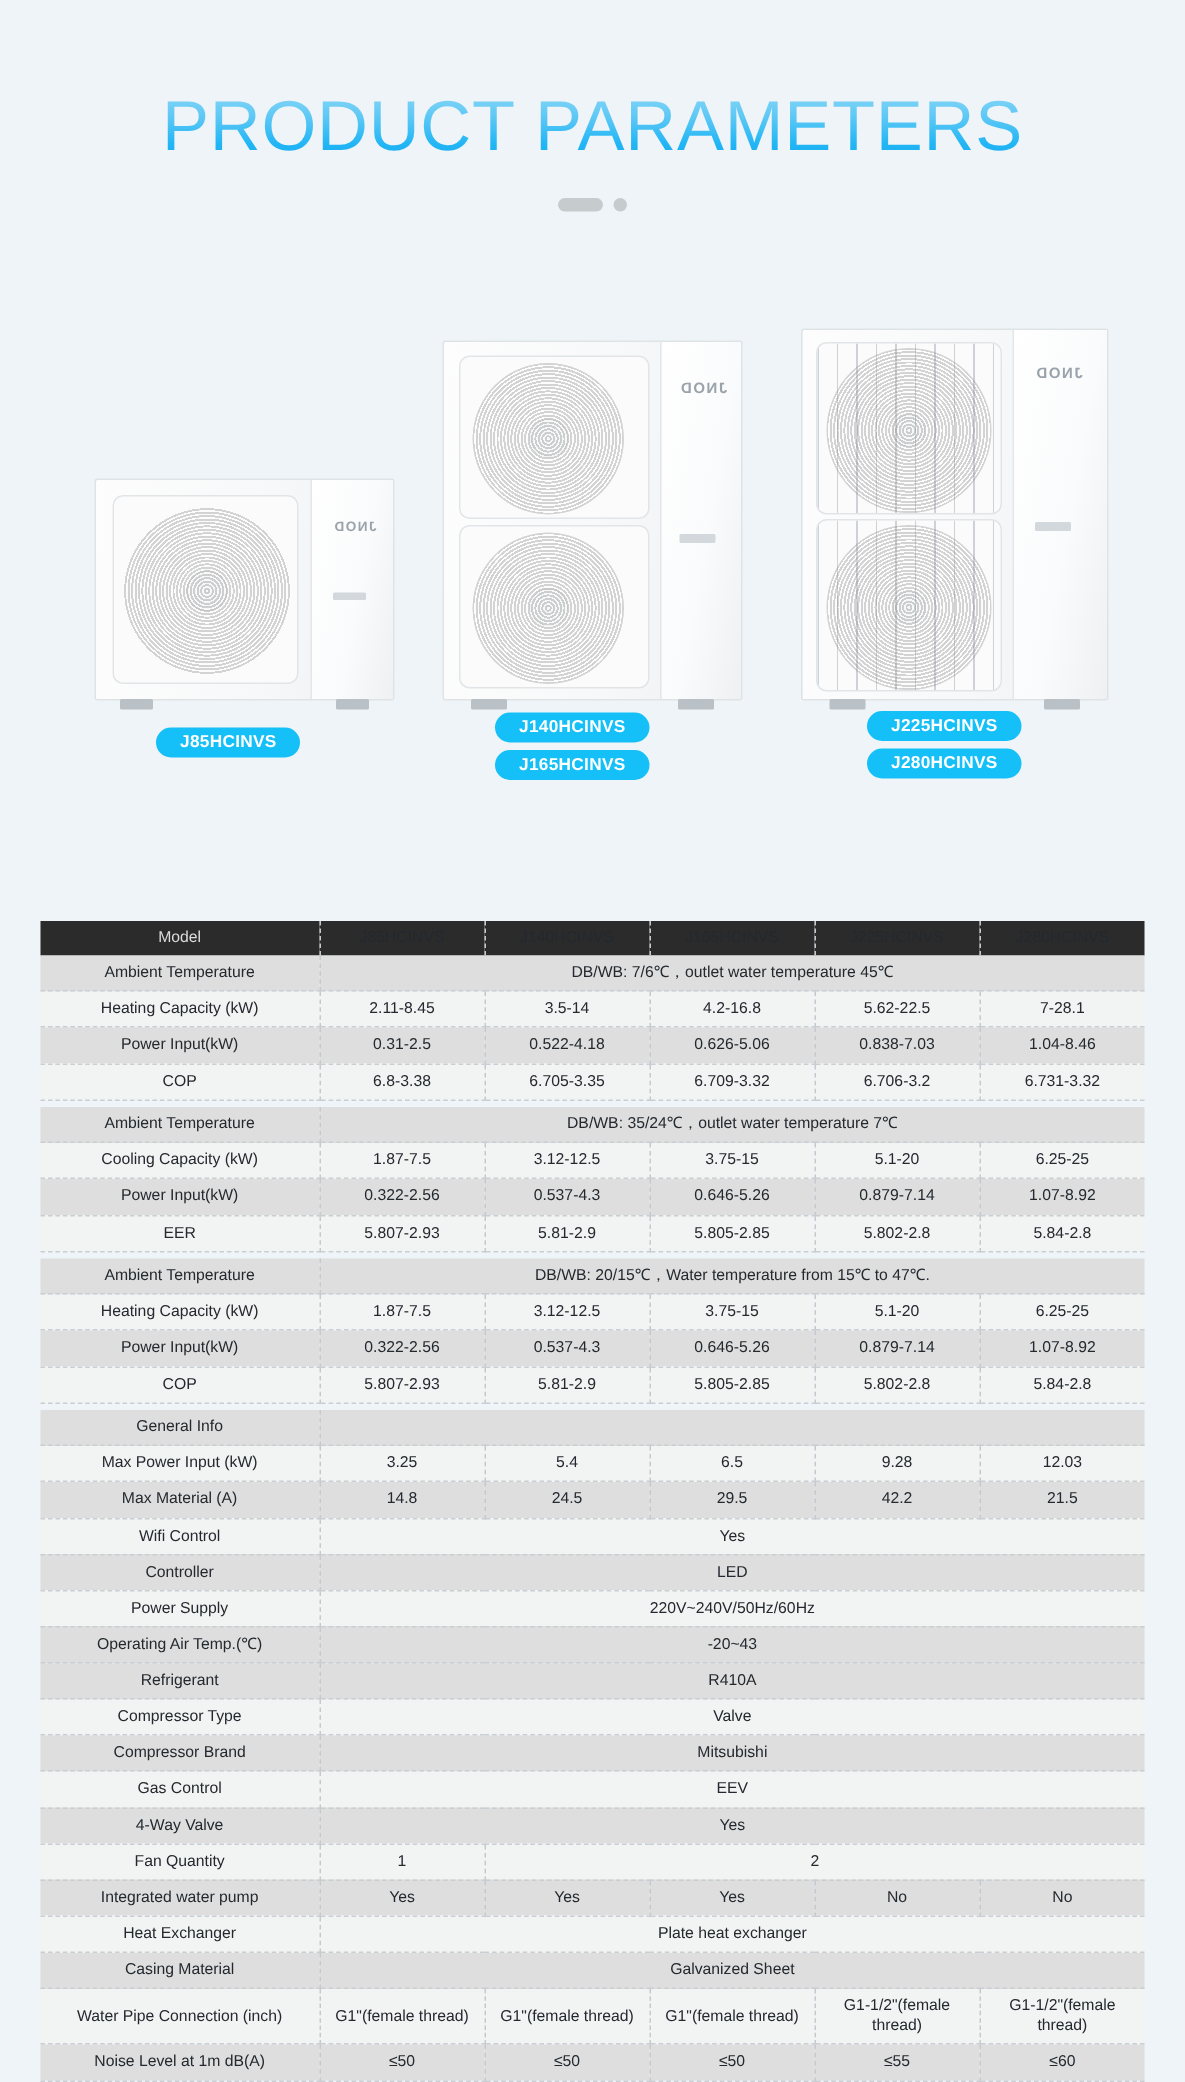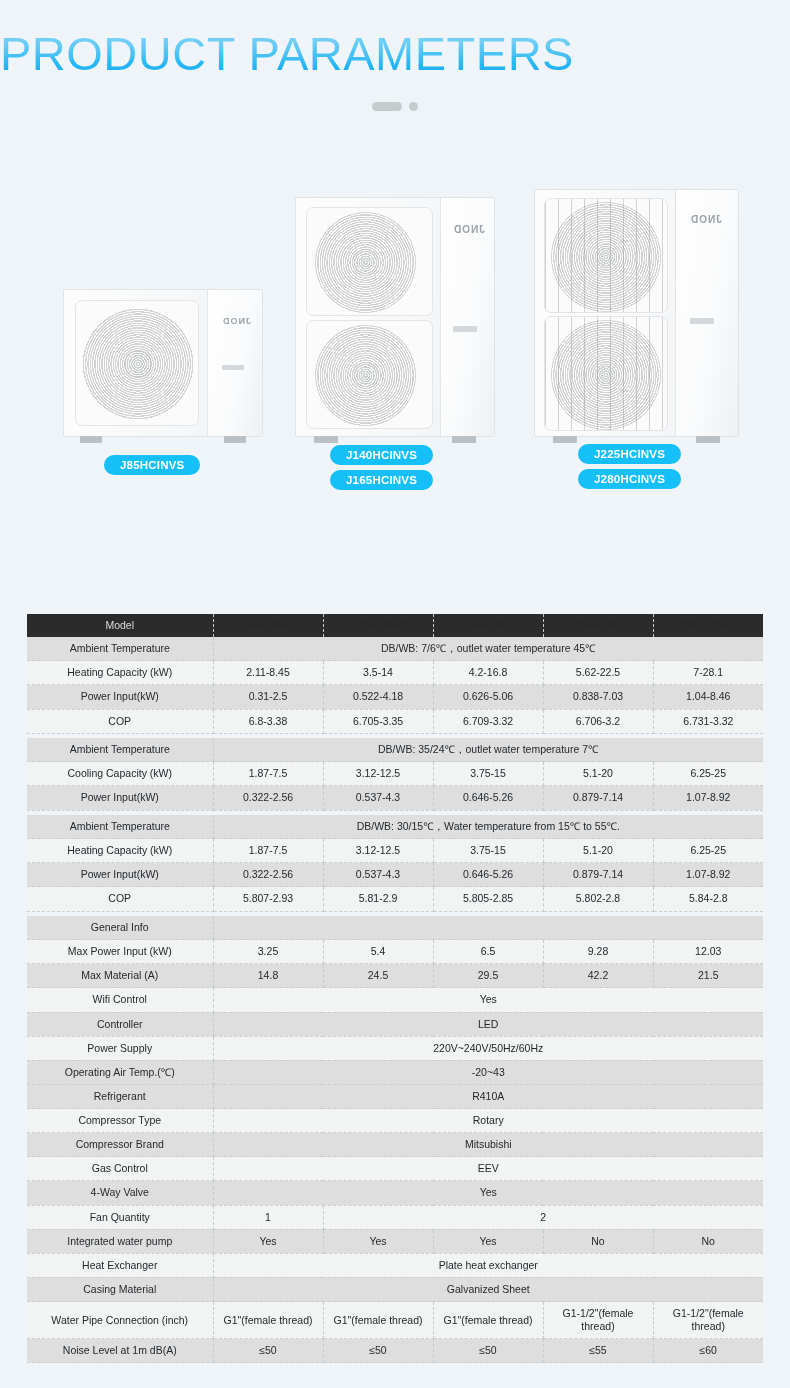"PRODUCT PARAMETERS" .title-wrap { padding-top: 28px -> 58px; text-align: none -> center }
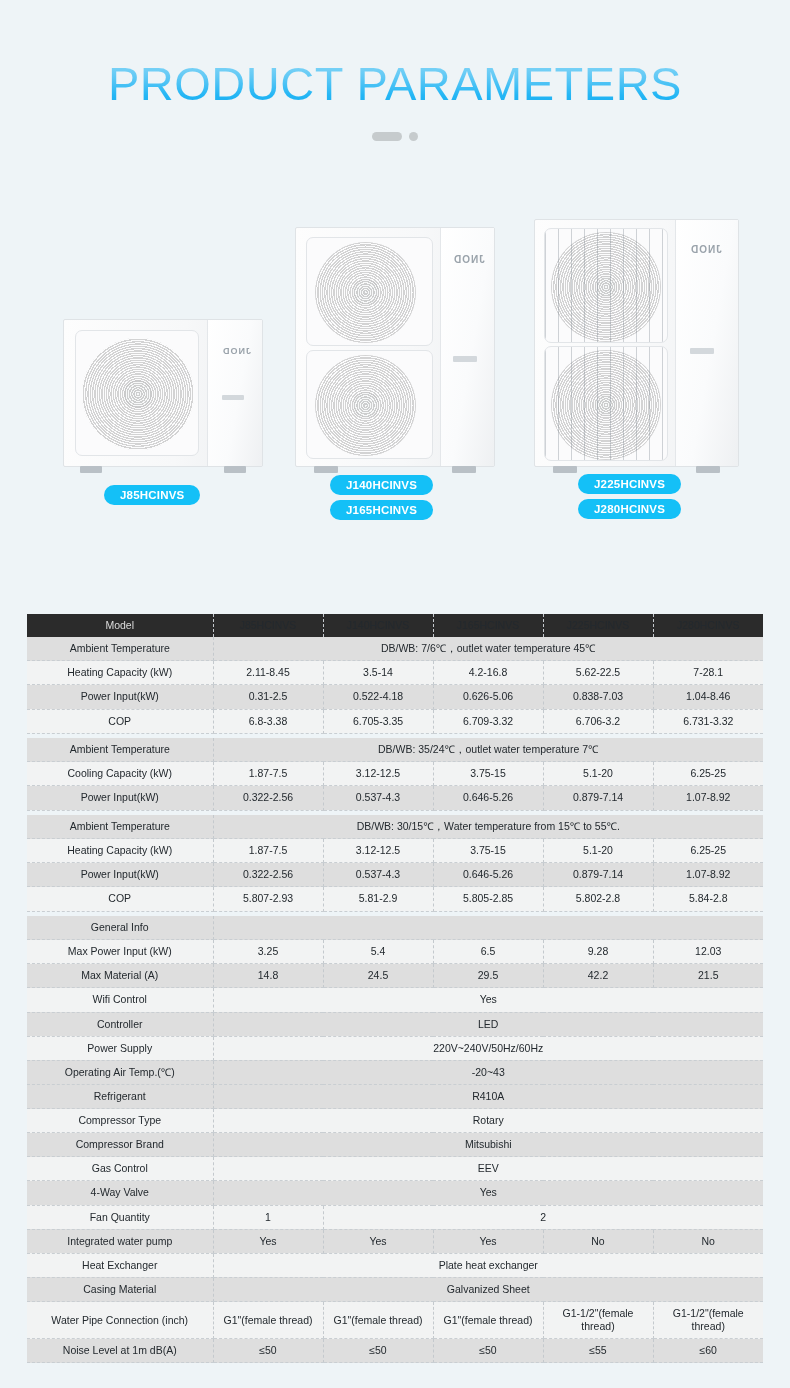"EER" tr.band-b { html: none -> <tr> <td>EER</td> <td>5.807-2.93</td> <td>5.81-2.9</td> <td>5.805-2.85</td> <td>5.802-2.8</td> <td>5.84-2.8</td> </tr> }
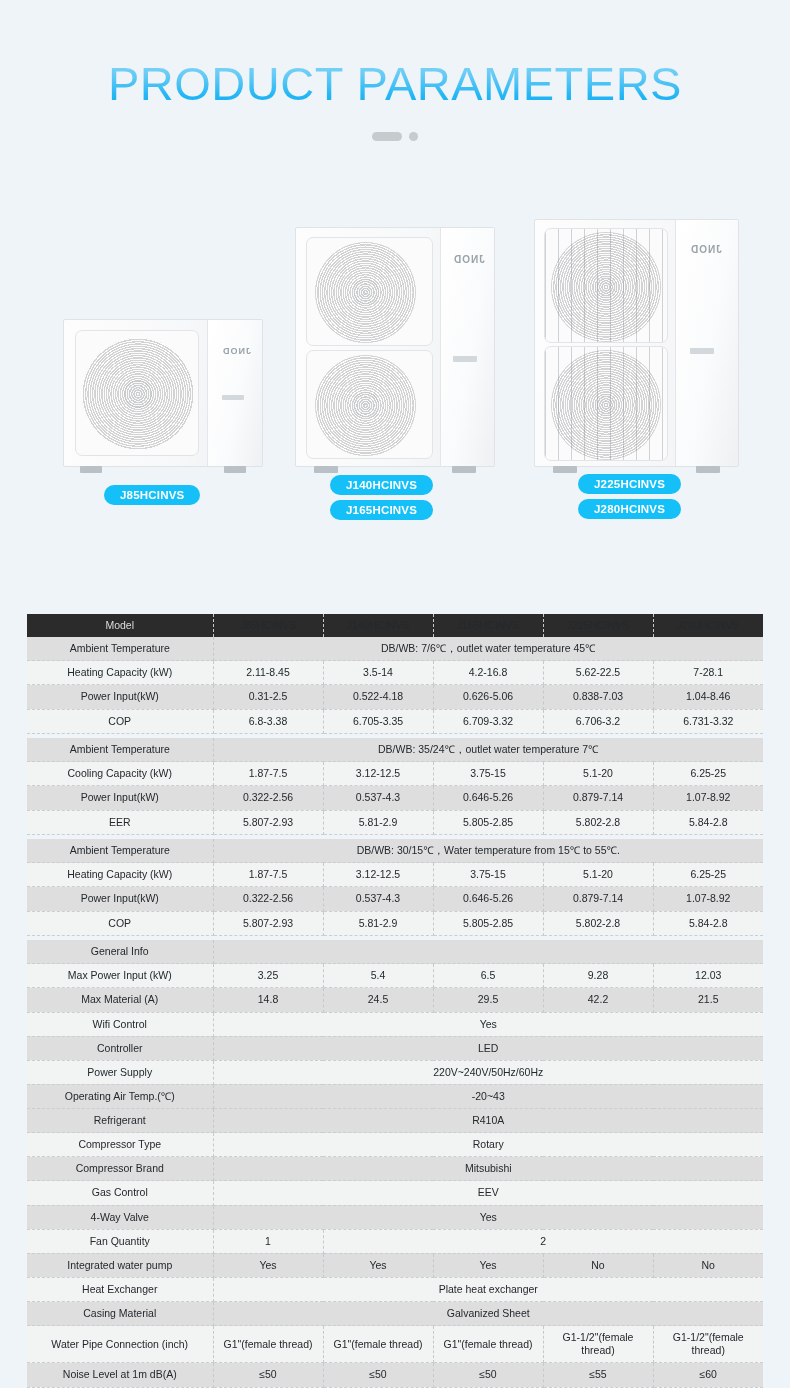"DB/WB: 30/15℃，Water temperature from 15℃" td.nowrap { text: 30/15℃，Water temperature from 15℃ to 55 -> 20/15℃，Water temperature from 15℃ to 47 }
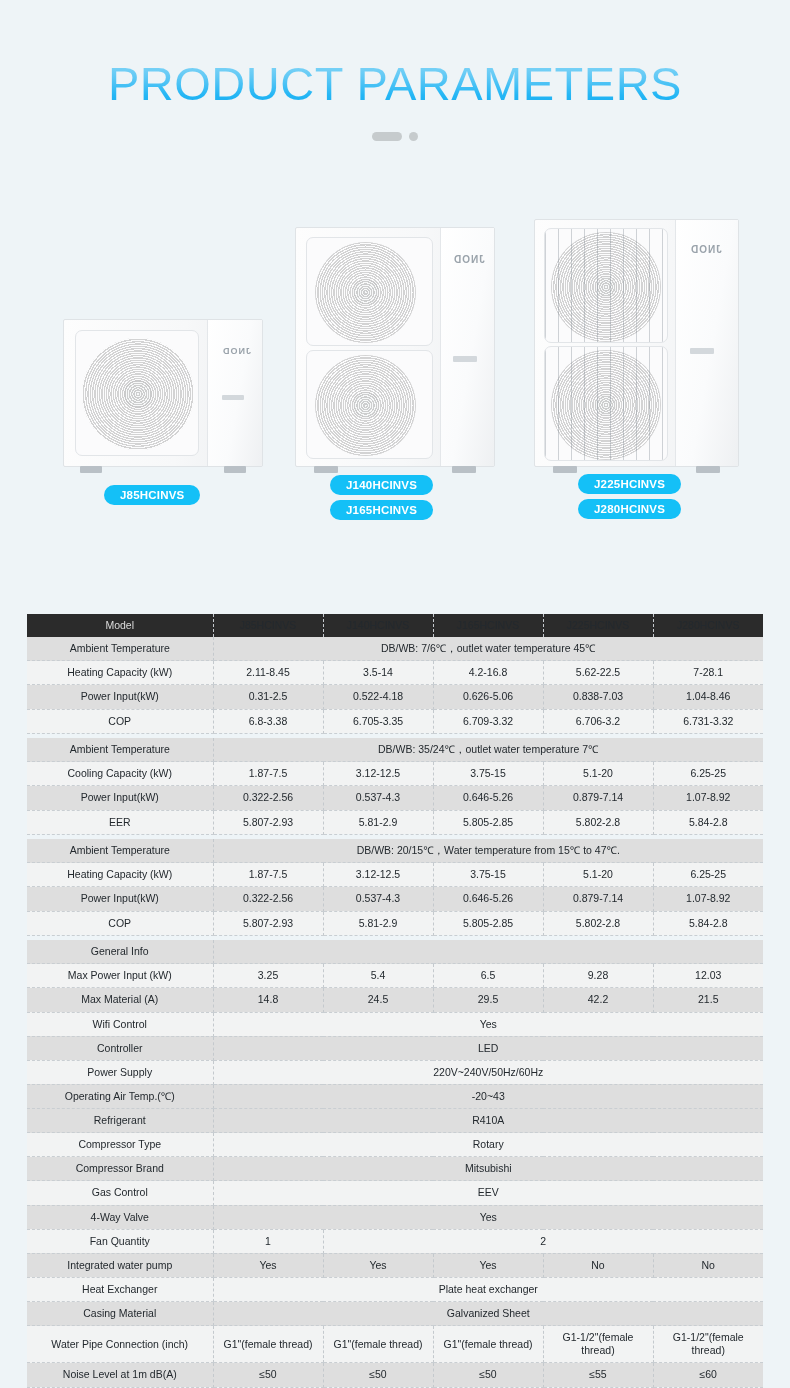"Rotary" td { text: Rotary -> Valve }
